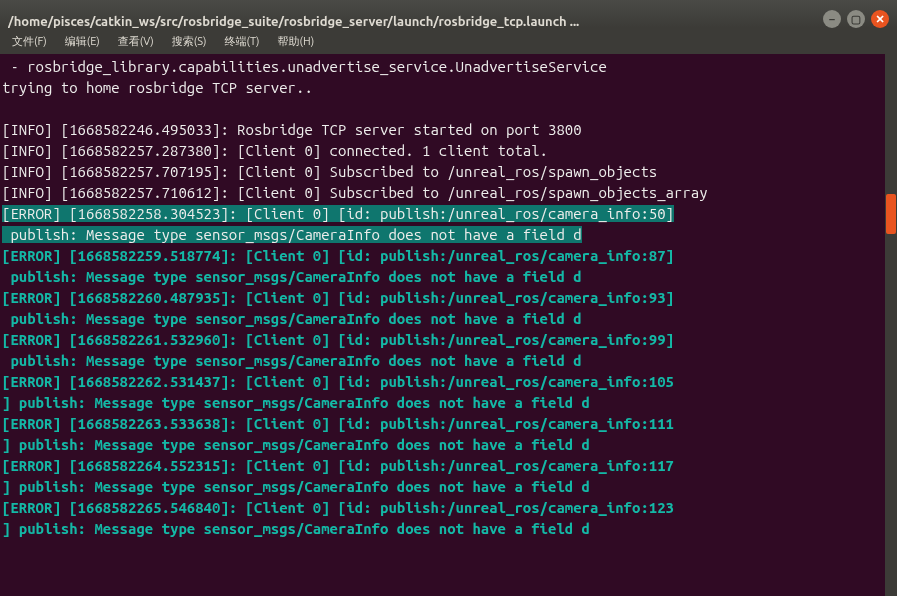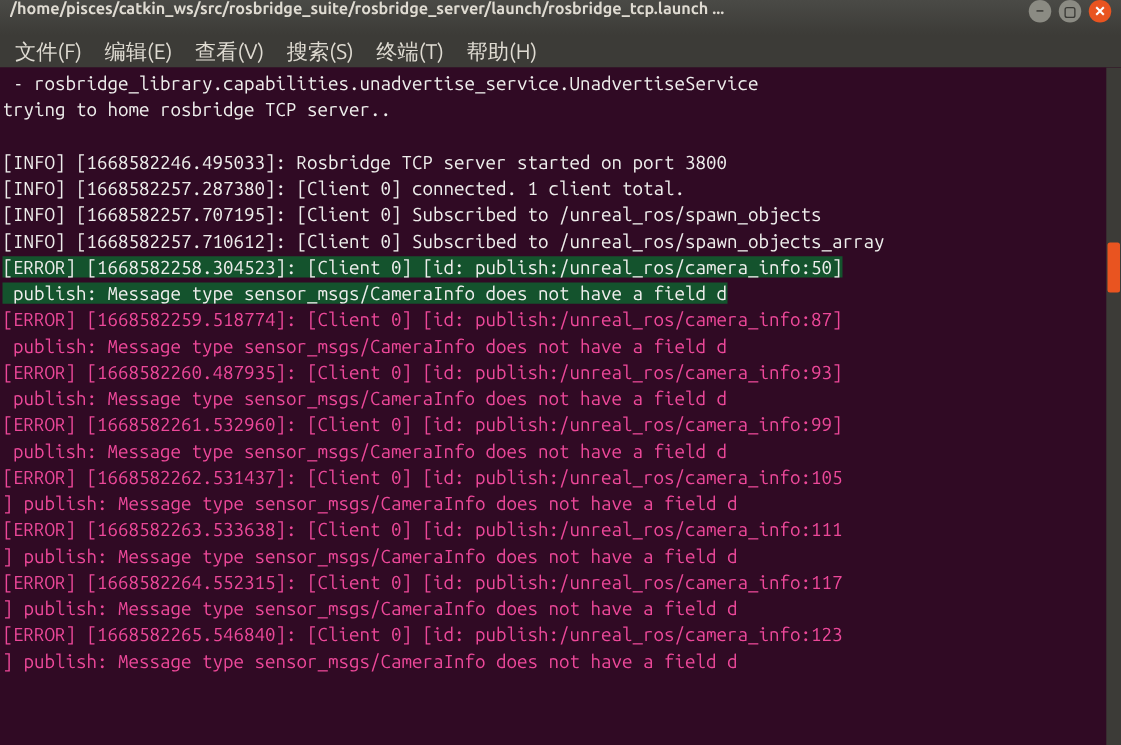"/home/pisces/catkin_ws/src/rosbridge_sui" .titlebar { align-items: flex-start -> flex-end }
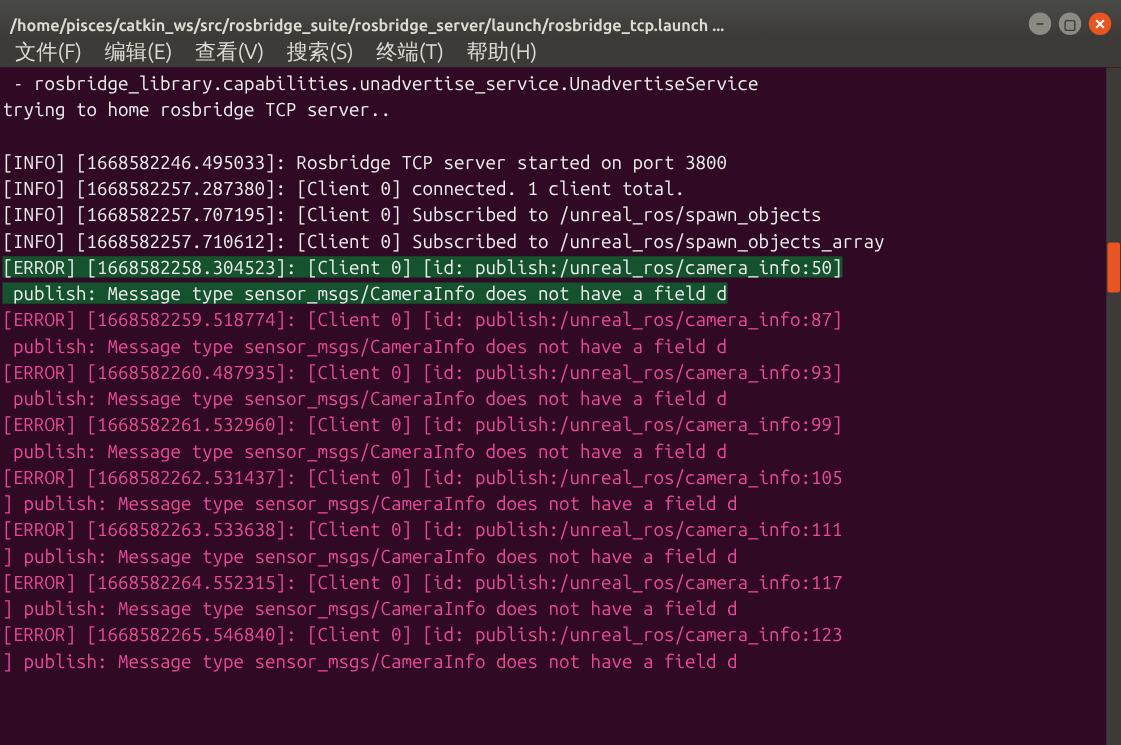"文件(F)" .menubar { font-size: 17px -> 11px }
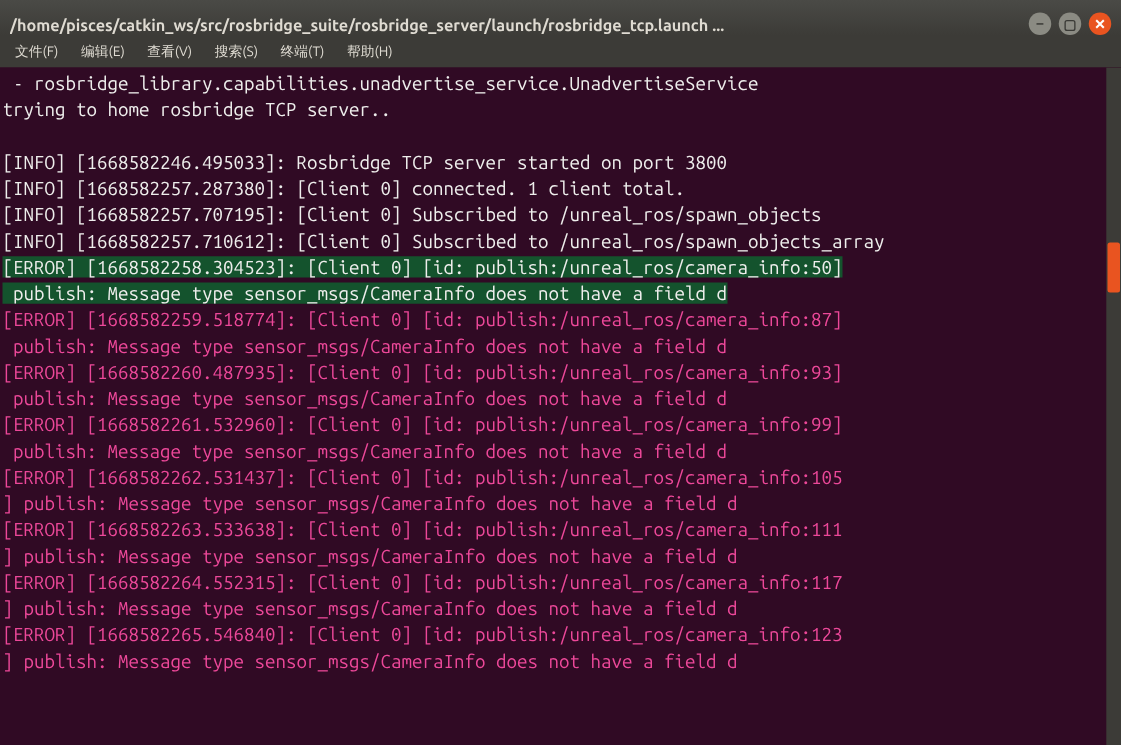"[ERROR] [1668582258.304523]: [Client 0]" .hl { background: #14532d -> #0f766e }
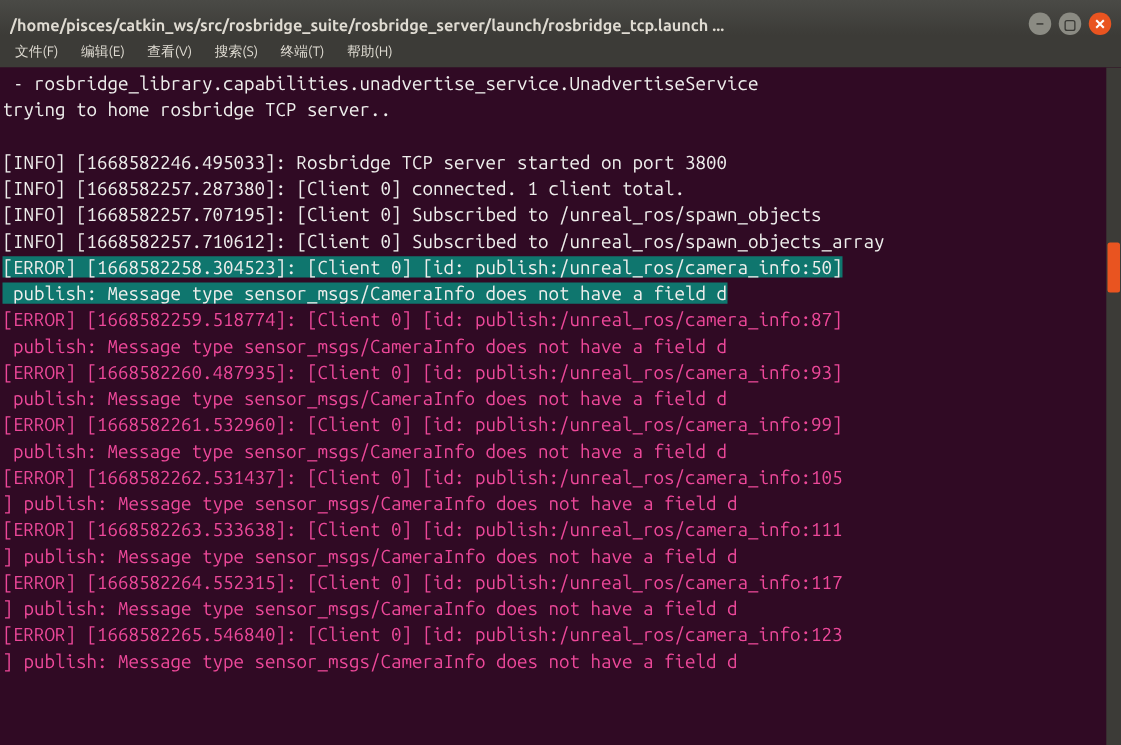"[ERROR] [1668582259.518774]: [Client 0]" .err { color: #ec4899 -> #14b8a6; font-weight: none -> bold }
